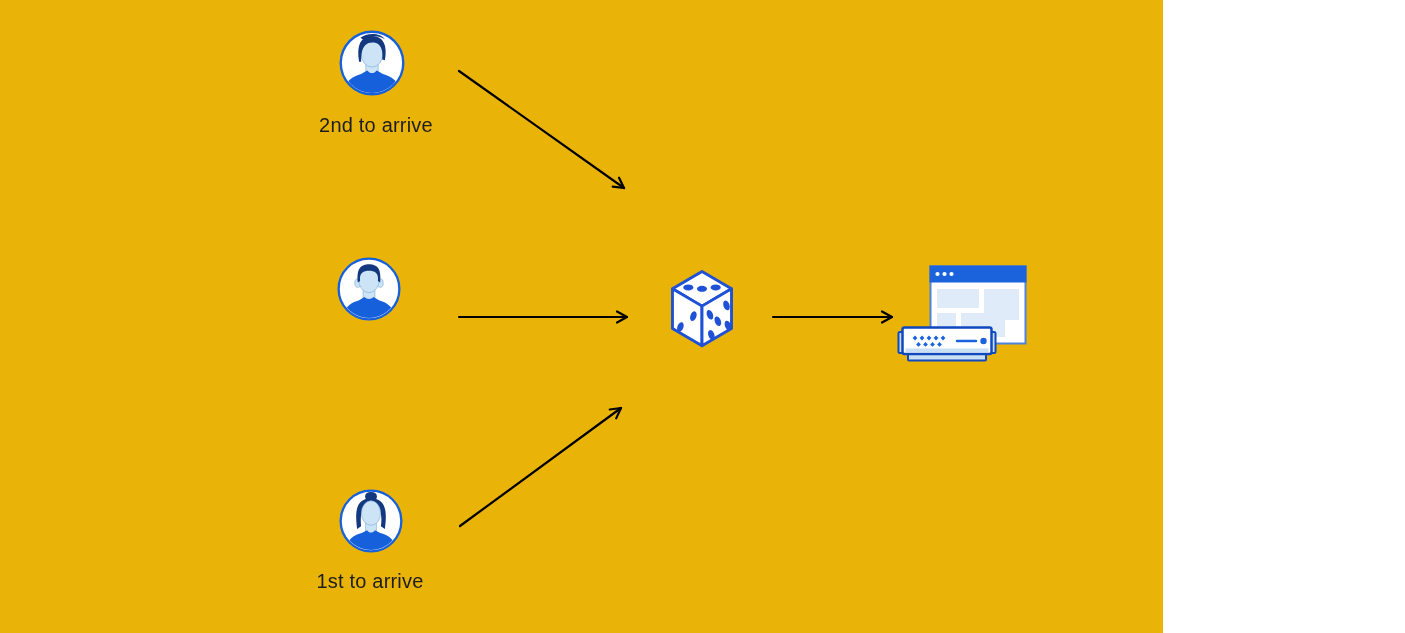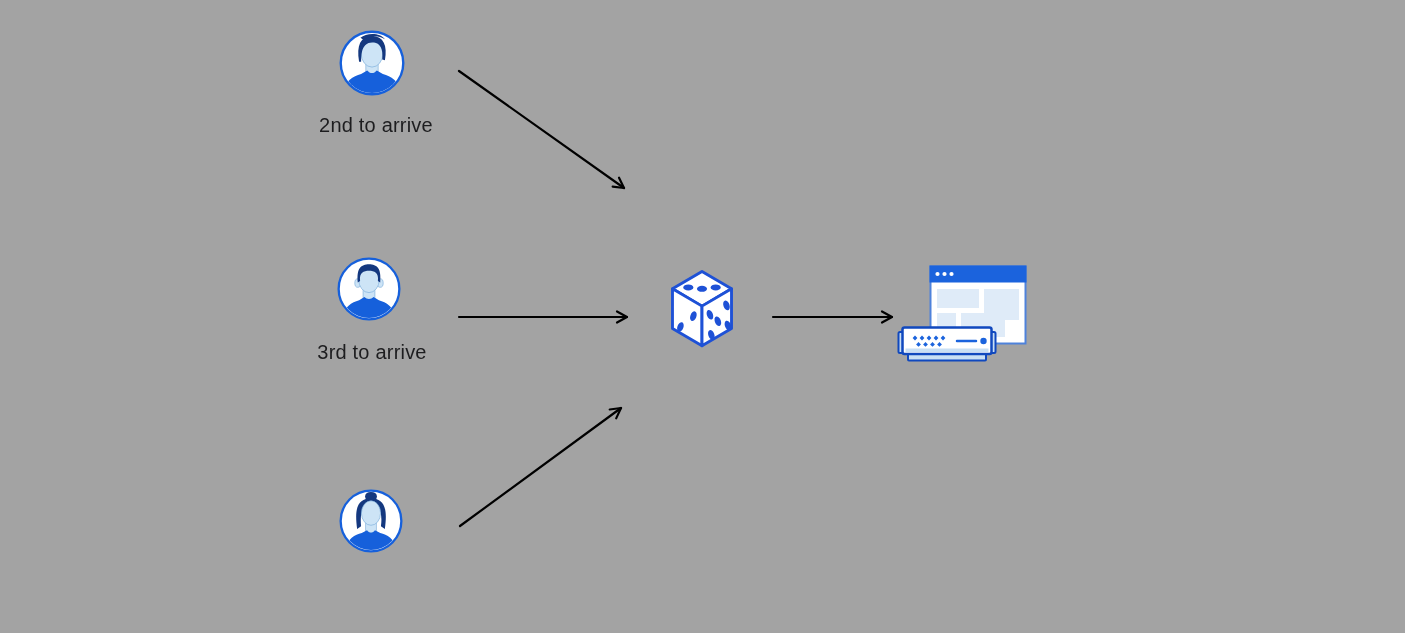"2nd to arrive" .canvas { background: #a3a3a3 -> #eab308; width: 1405px -> 1163px }
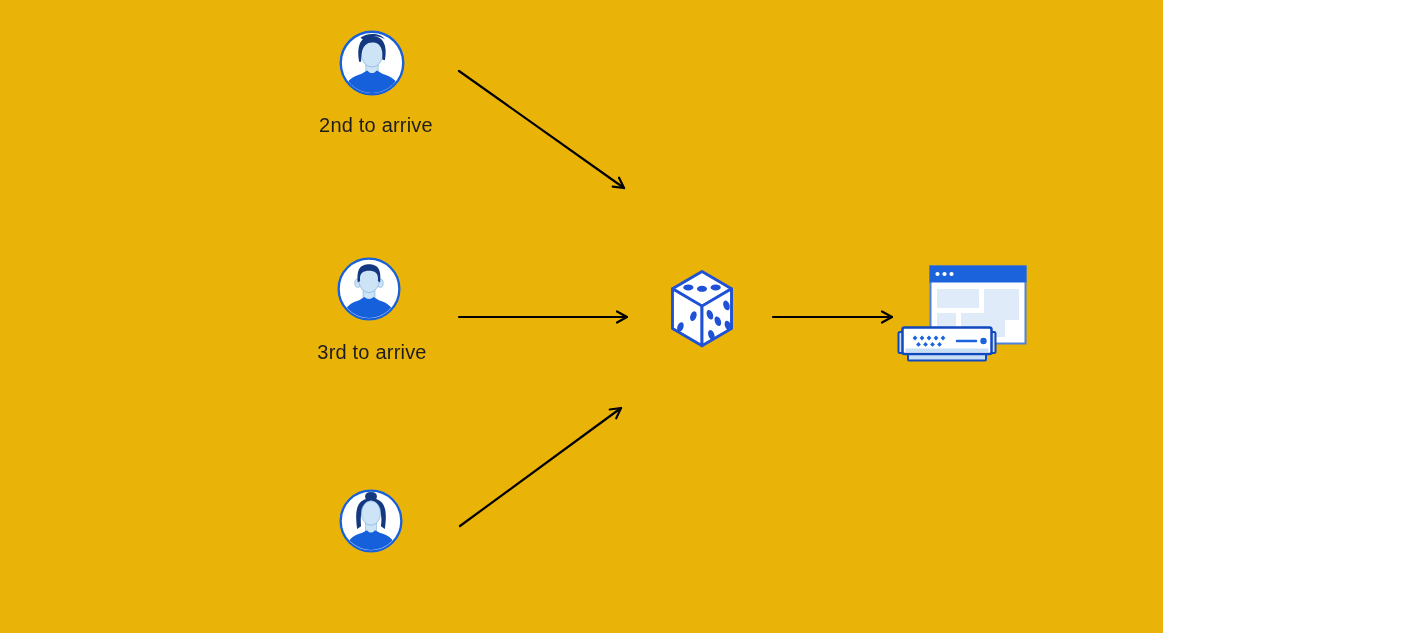"3rd to arrive" div.node-label { html: <div>3rd to arrive</div> -> none }
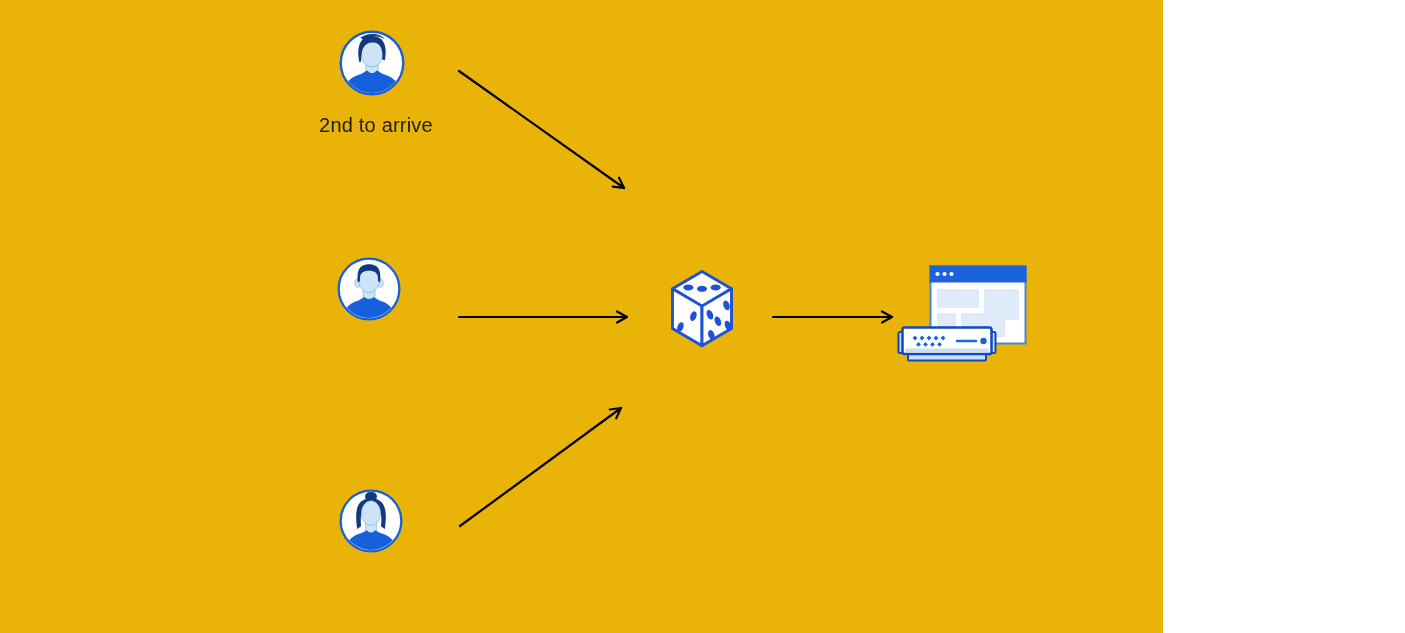"1st to arrive" div.node-label { html: none -> <div>1st to arrive</div> }
